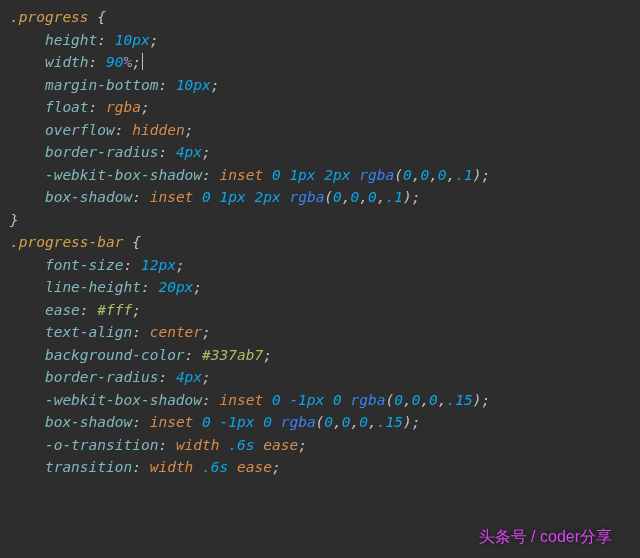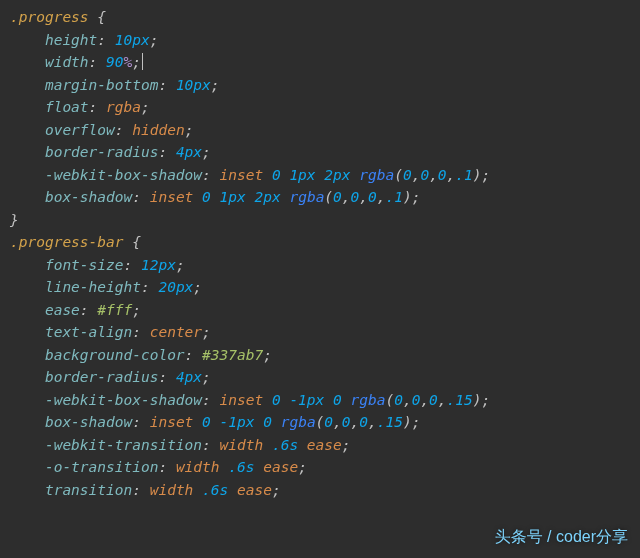"-webkit-transition: width .6s ease;" div.line { html: <div><span> </span><span>-webkit-transition</span><span>: </span><span>width</span><span> </span><span>.6s</span><span> </span><span>ease</span><span>;</span></div> -> none }
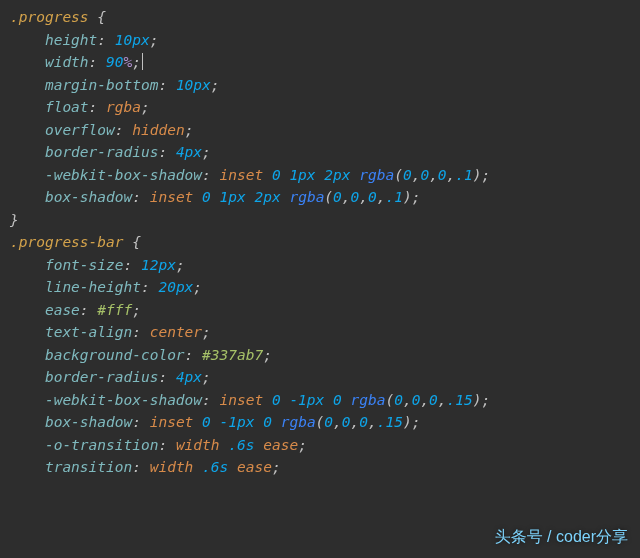"头条号 / coder分享" .watermark { color: #7dd3fc -> #d946ef; right: 12px -> 28px }
